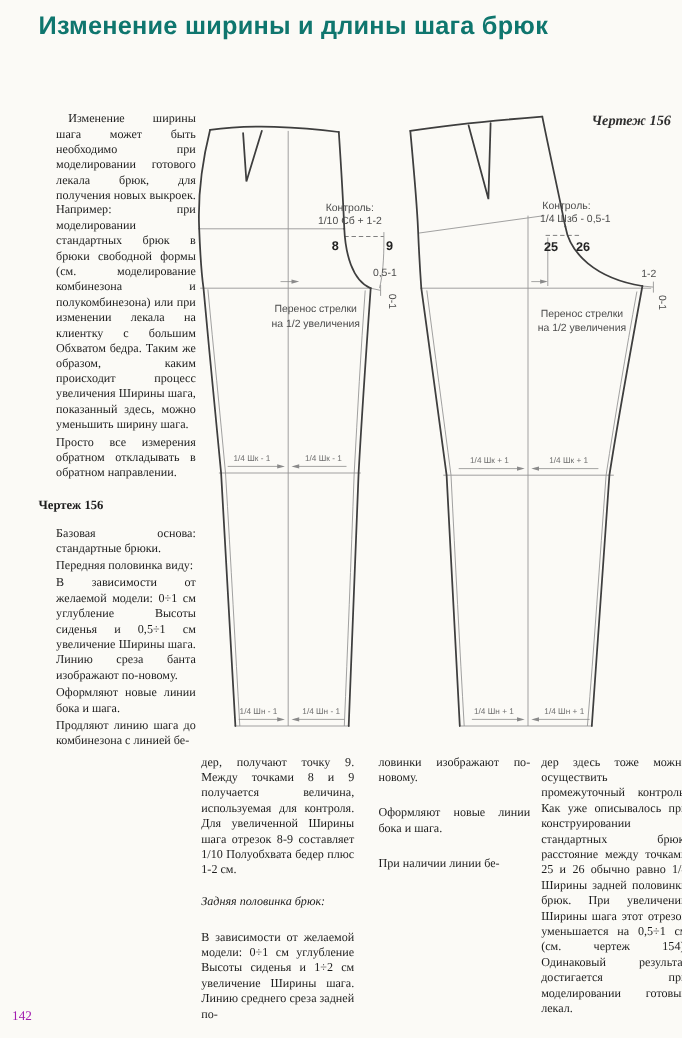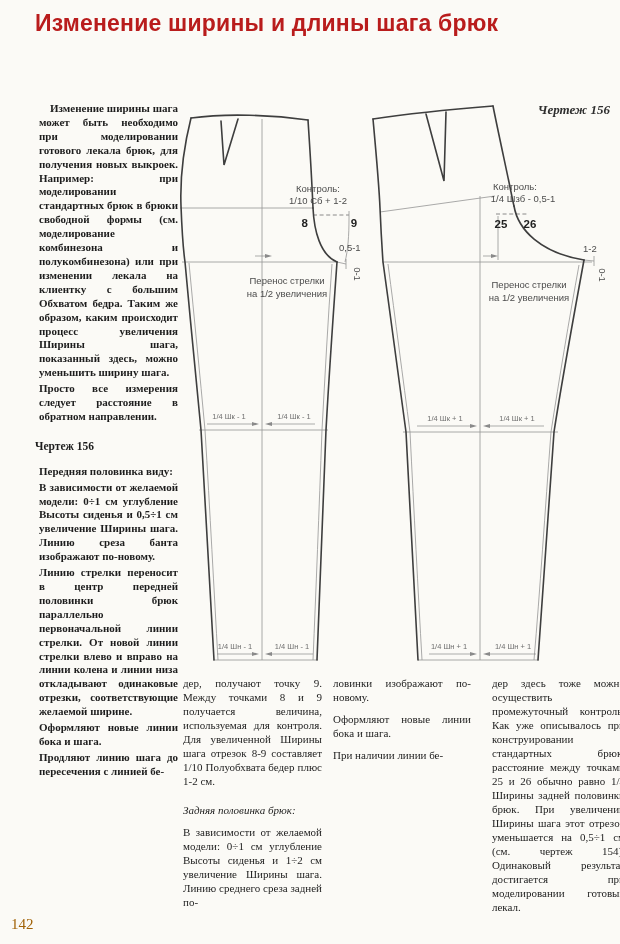"Изменение ширины и длины шага" .title { color: #b91c1c -> #0f766e }
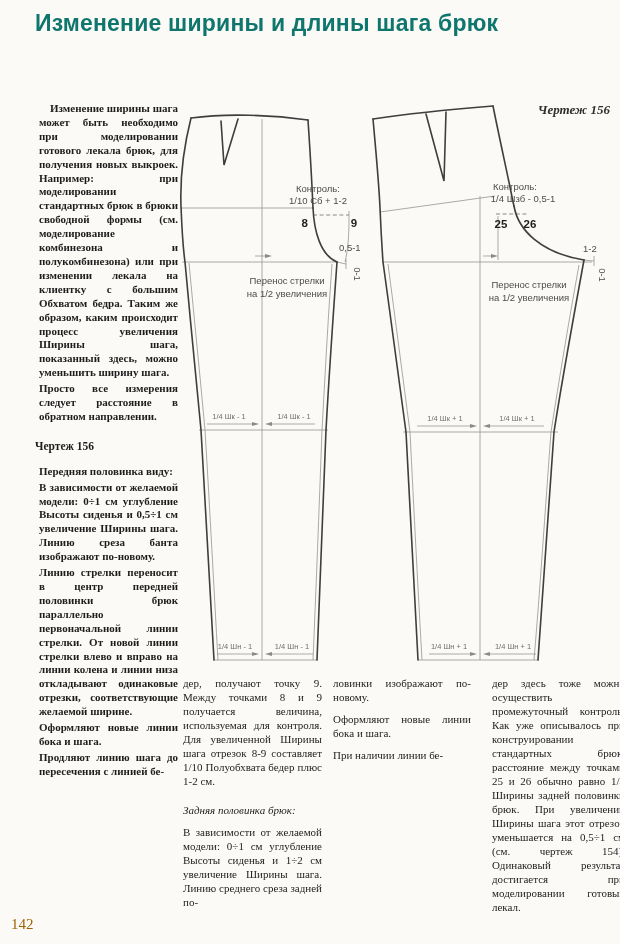"Изменение ширины шага может быть" .col-left p { font-weight: bold -> none; margin: 0 0 2px 4px -> 0 0 2px 16px }
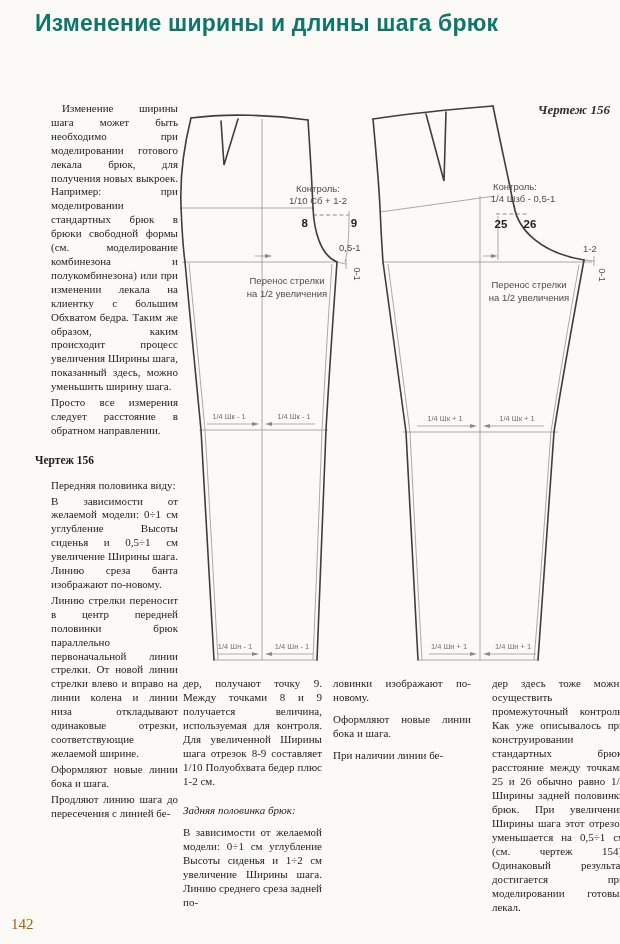"Просто все измерения следует расстояние" p { text: следует расстояние -> обратном откладывать }
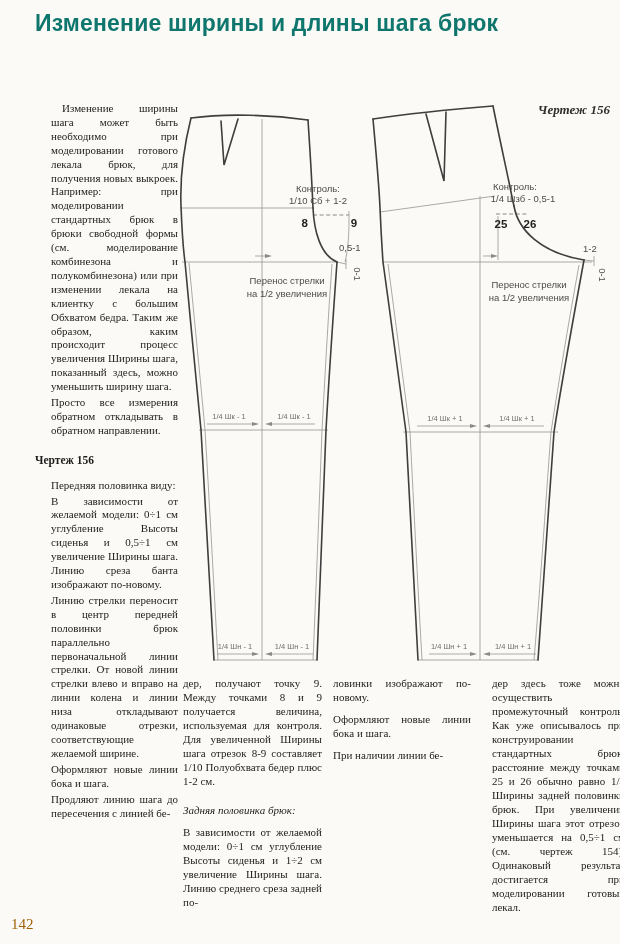"Базовая основа: стандартные брюки." p { html: none -> <p>Базовая основа: стандартные брюки.</p> }
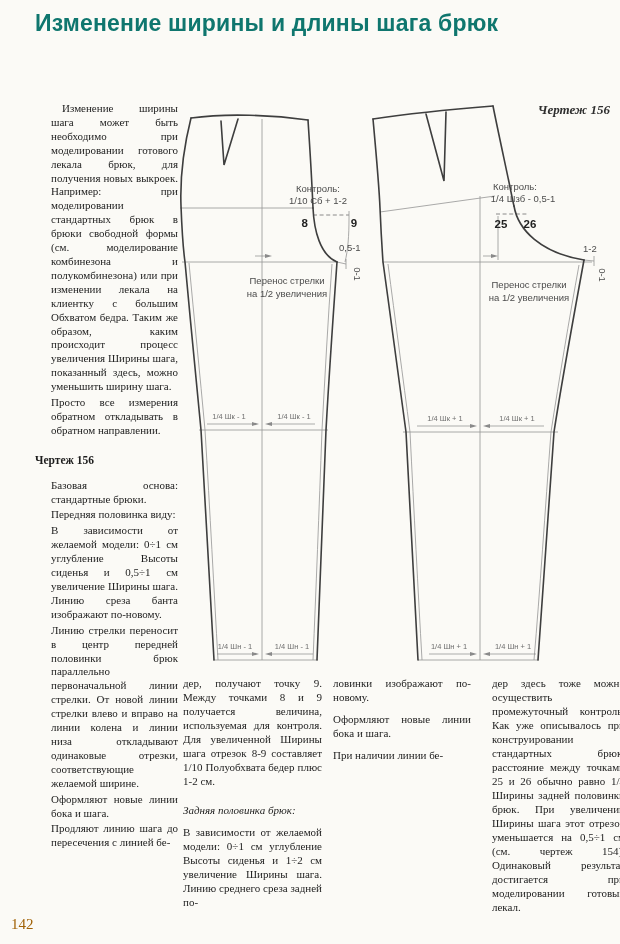"Линию стрелки переносит в центр" p { html: <p>Линию стрелки переносит в центр передней половинки брюк параллельно первоначальной линии стрелки. От новой линии стрелки влево и вправо на линии колена и линии низа откладывают одинаковые отрезки, соответствующие желаемой ширине.</p> -> none }
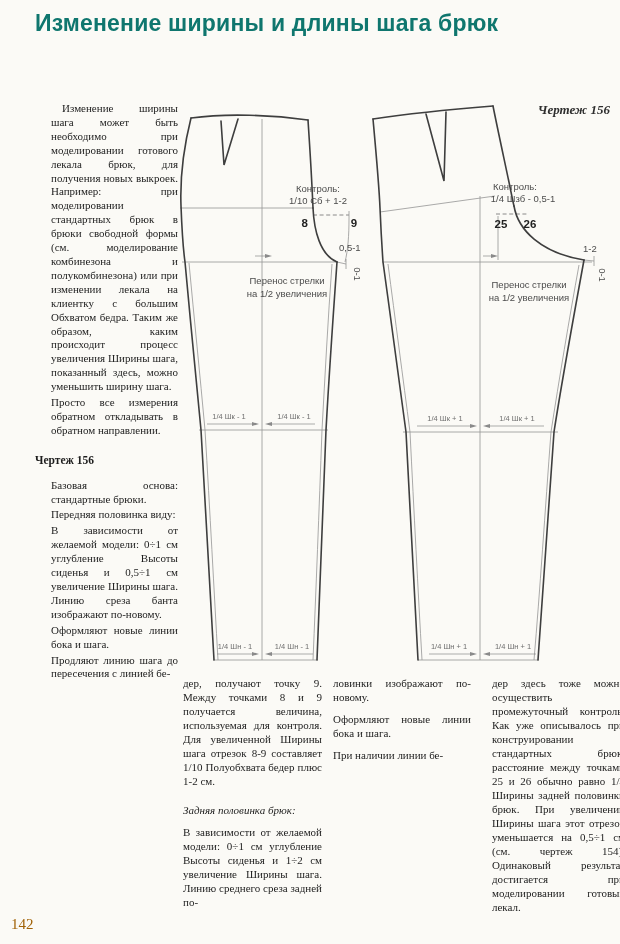"Продляют линию шага до пересечения" p { text: пересечения -> комбинезона }
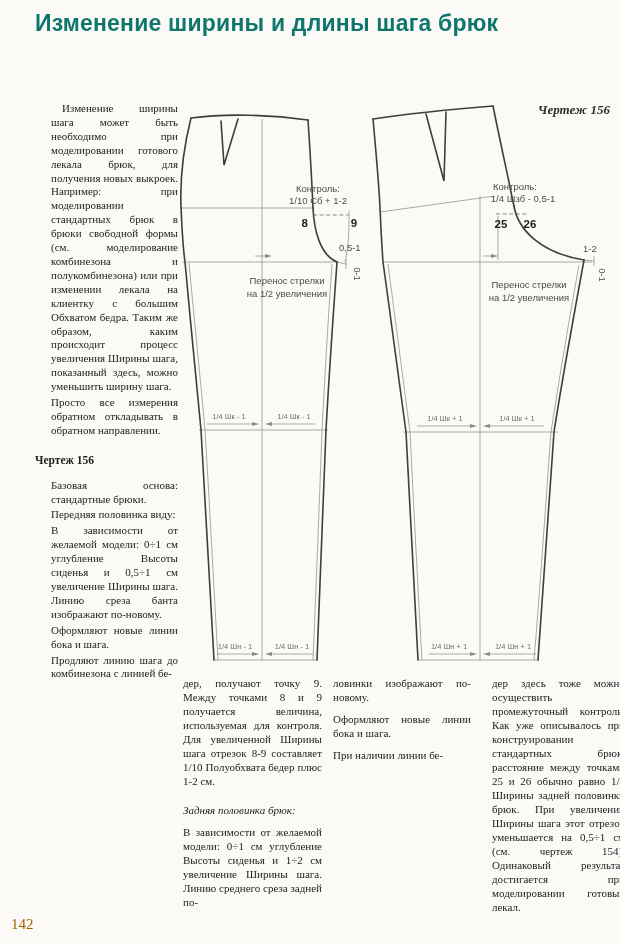"дер, получают точку 9. Между" .bcol p { margin: 8px 0 2px 0 -> 18px 0 2px 0 }
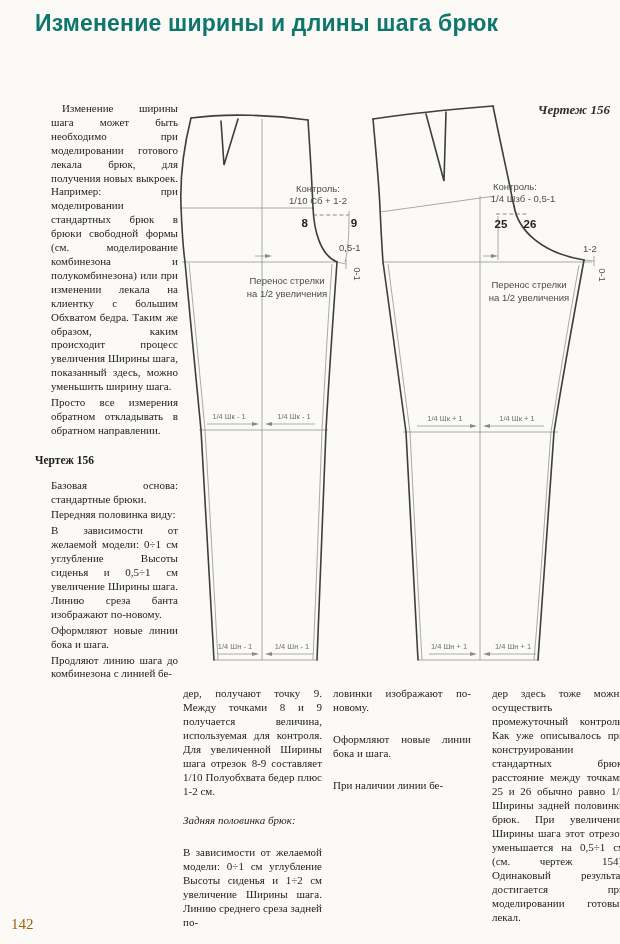"ловинки изображают по-новому." .col3 { left: 333px -> 344px }
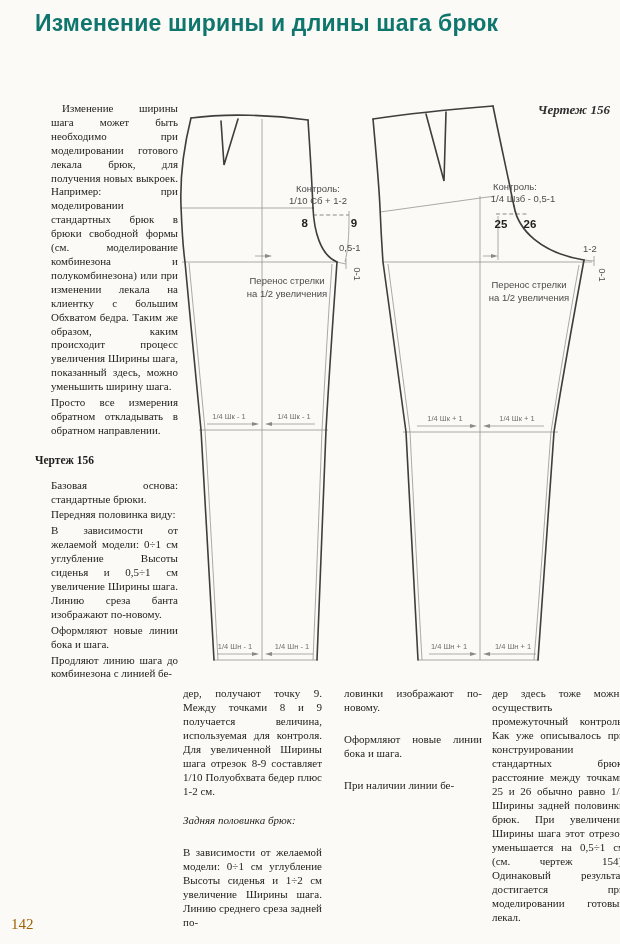"142" .page-number { color: #a16207 -> #a21caf; font-size: 15px -> 12px }
